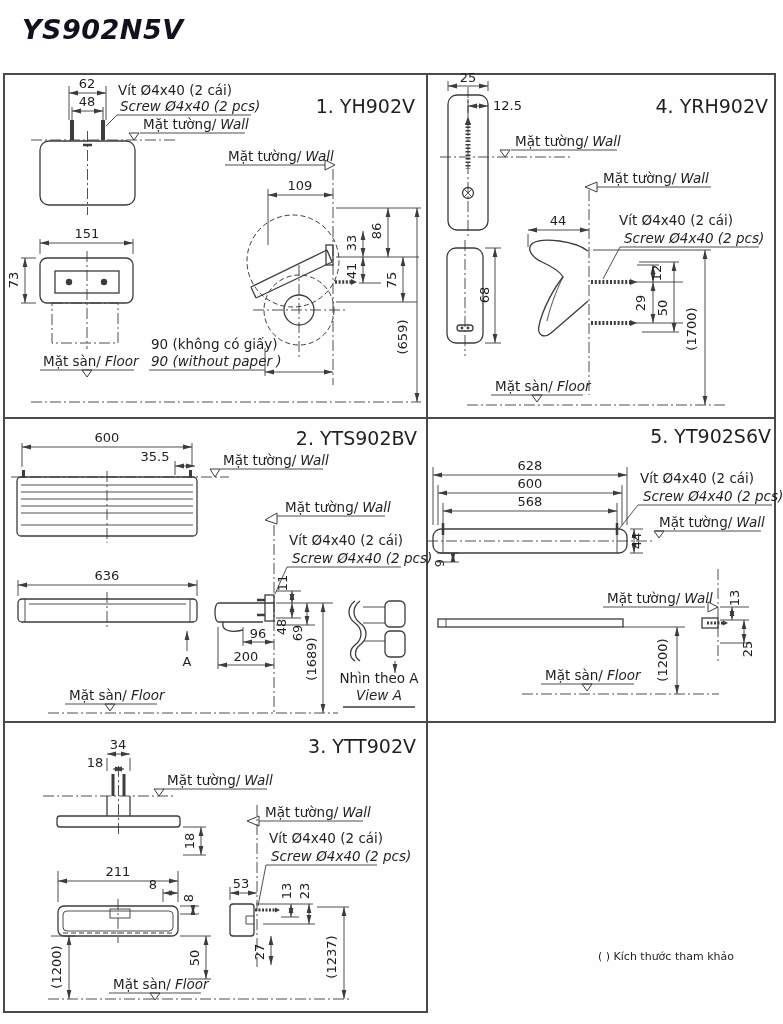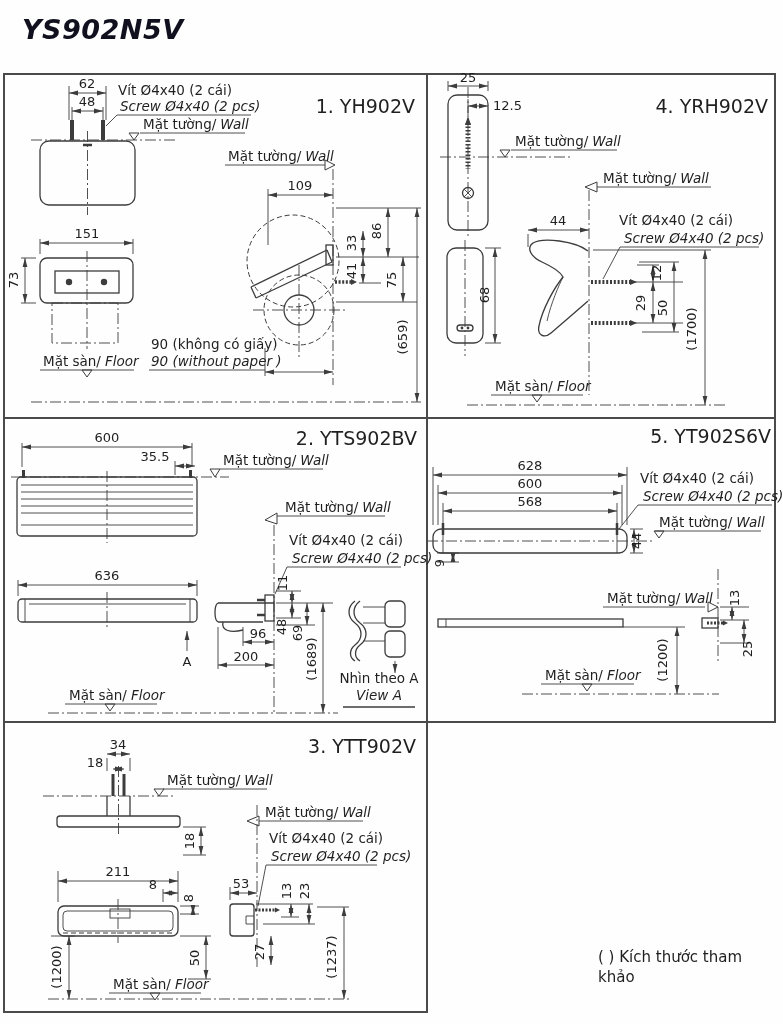"( ) Kích thước tham" #footer-note { font-size: 15px -> 11px }
